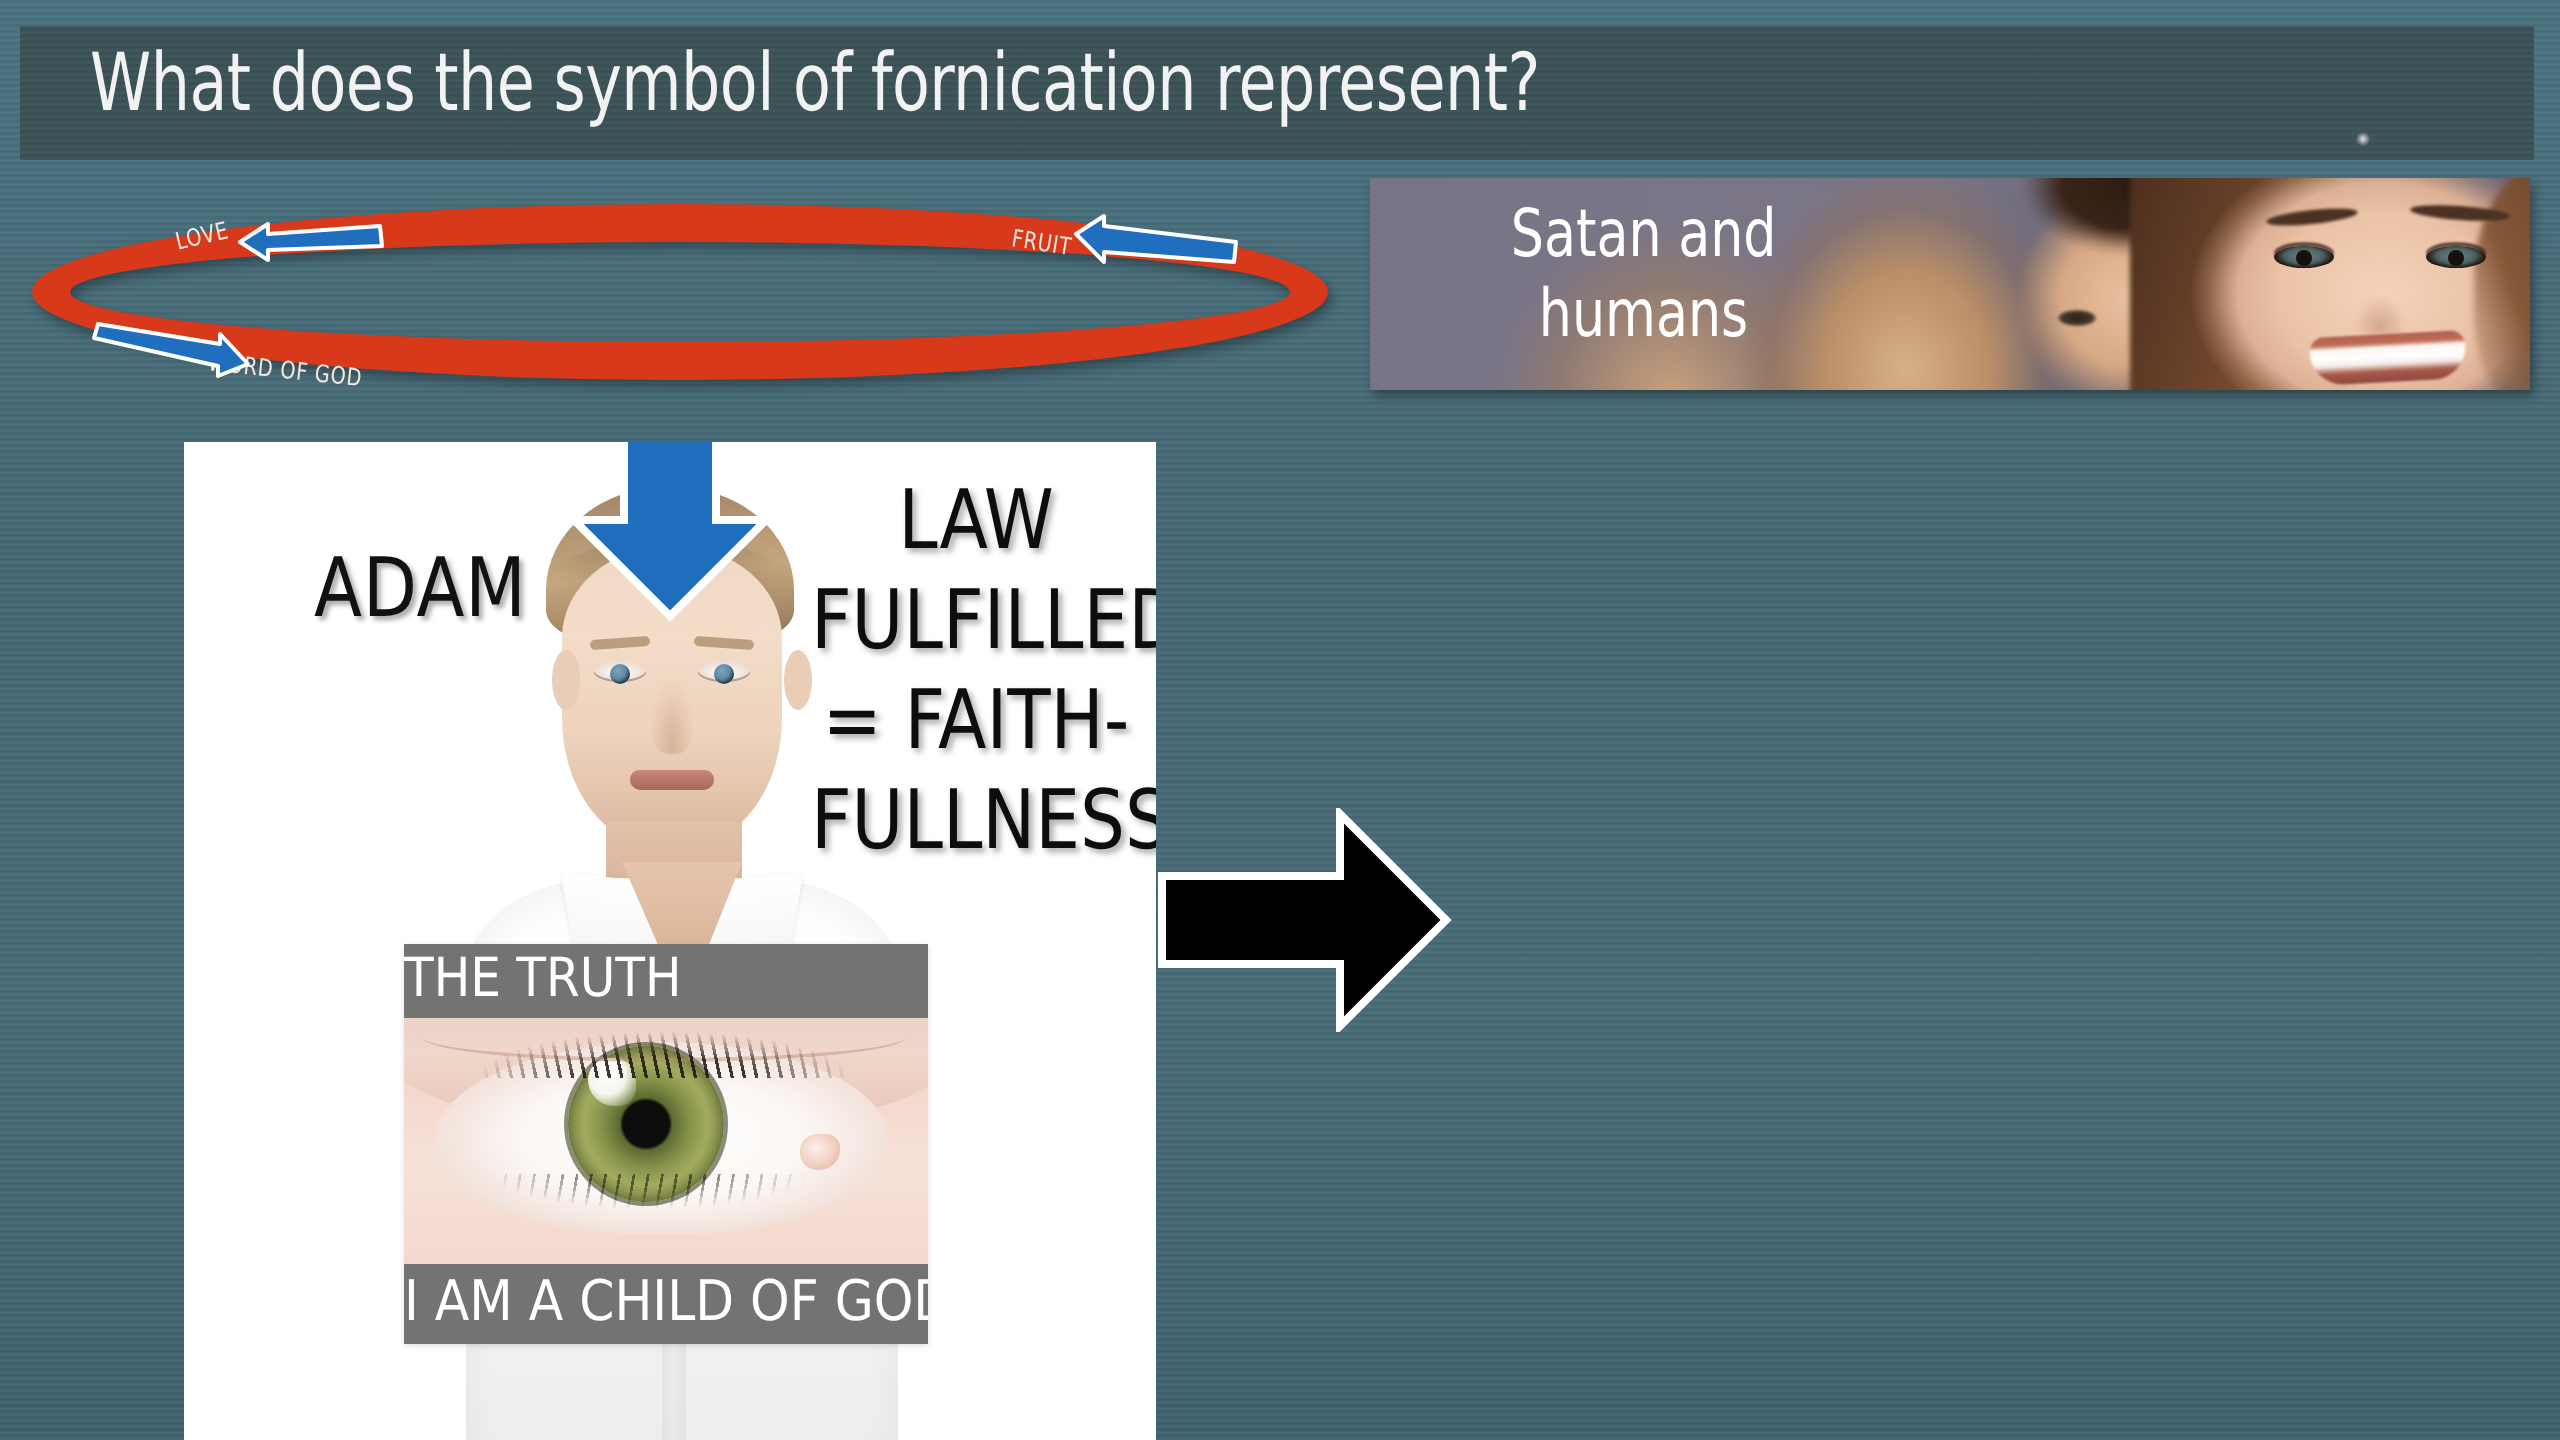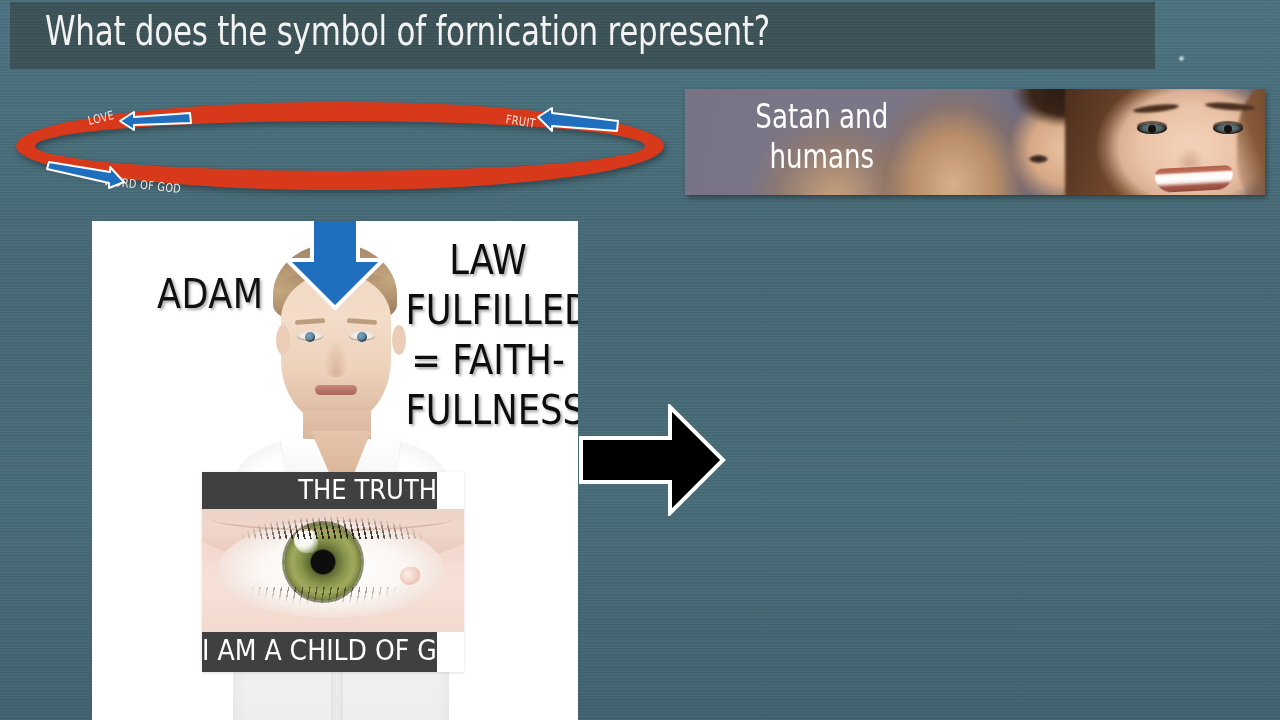"What does the symbol of" #title-band { top: 2px -> 13px; width: 1145px -> 1257px }
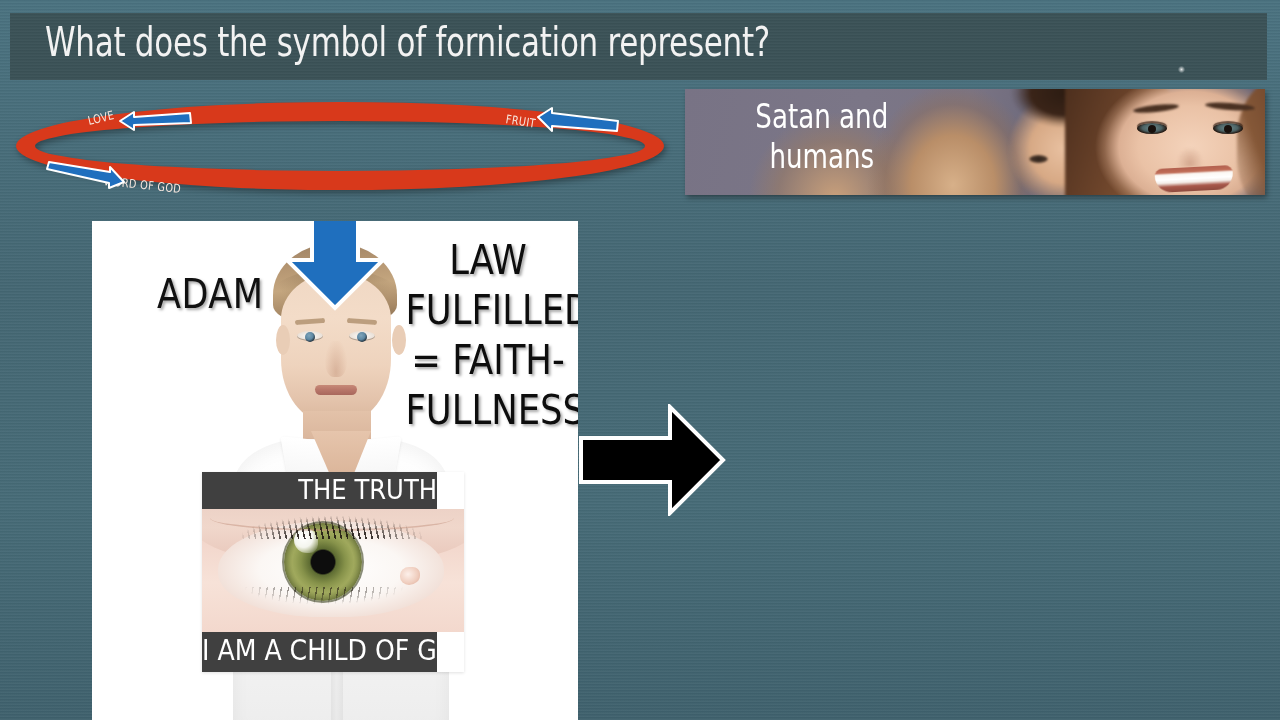"THE TRUTH" #truth-top-band, #truth-bottom-band { background-color: #404040 -> #737373; text-align: right -> left; width: 235px -> 262px }
